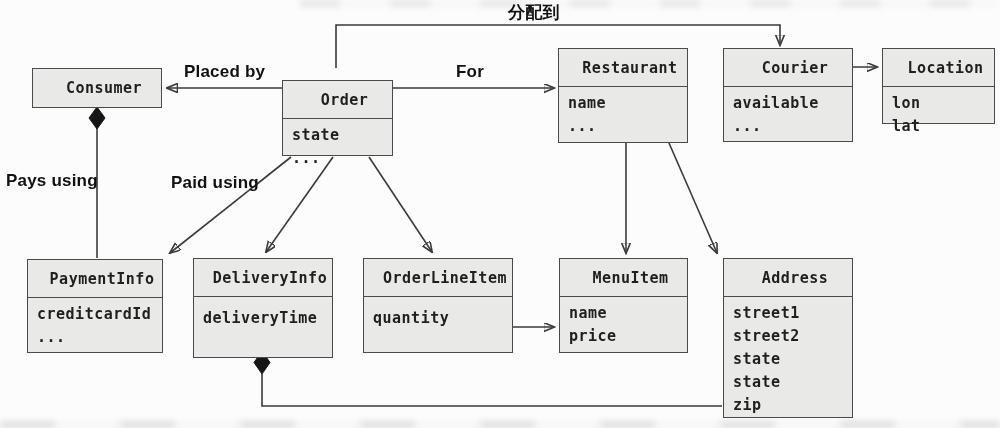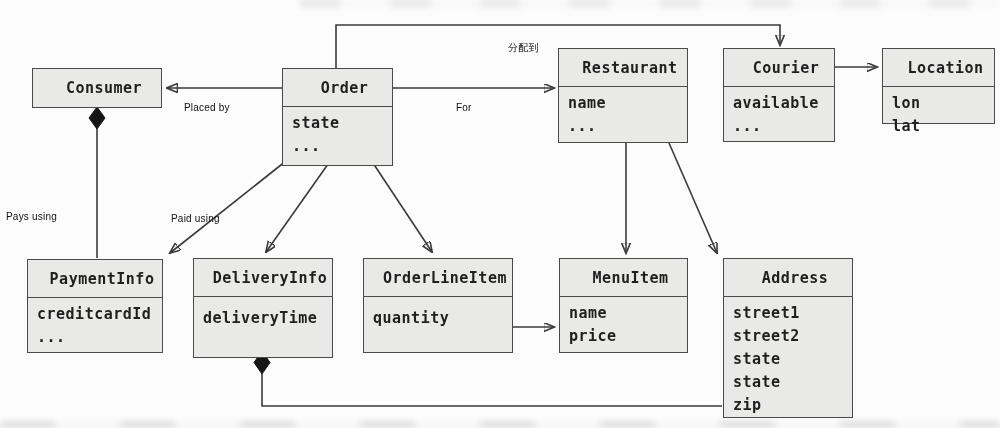"分配到" .edge-label { font-size: 10px -> 17px; font-weight: normal -> bold; margin-top: 40px -> none }
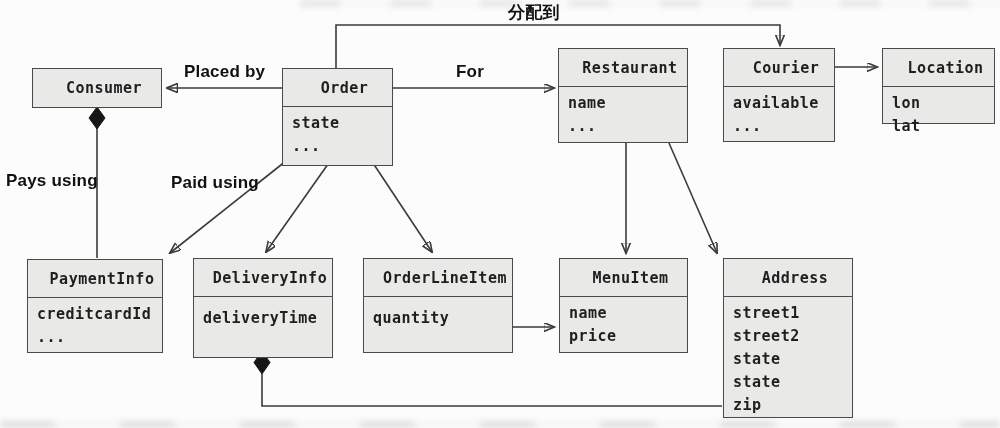"Courier" div.node { width: 112px -> 130px }
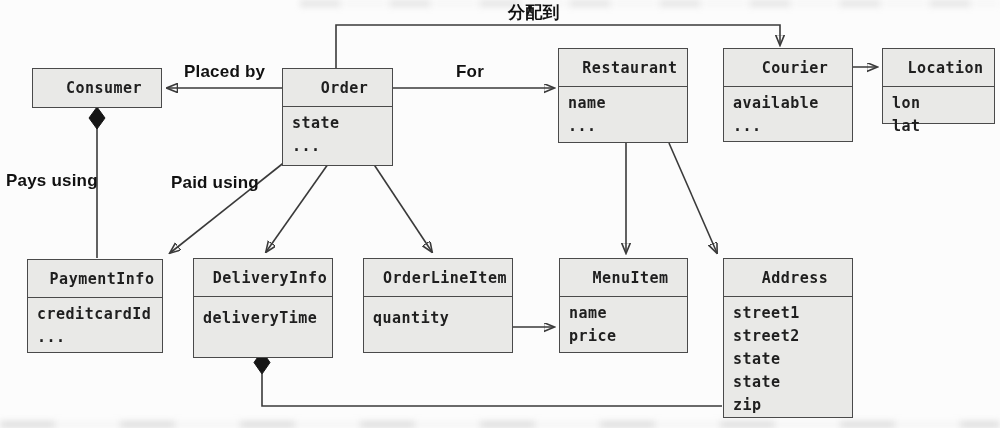"Order" div.node { height: 98px -> 76px; top: 68px -> 80px }
